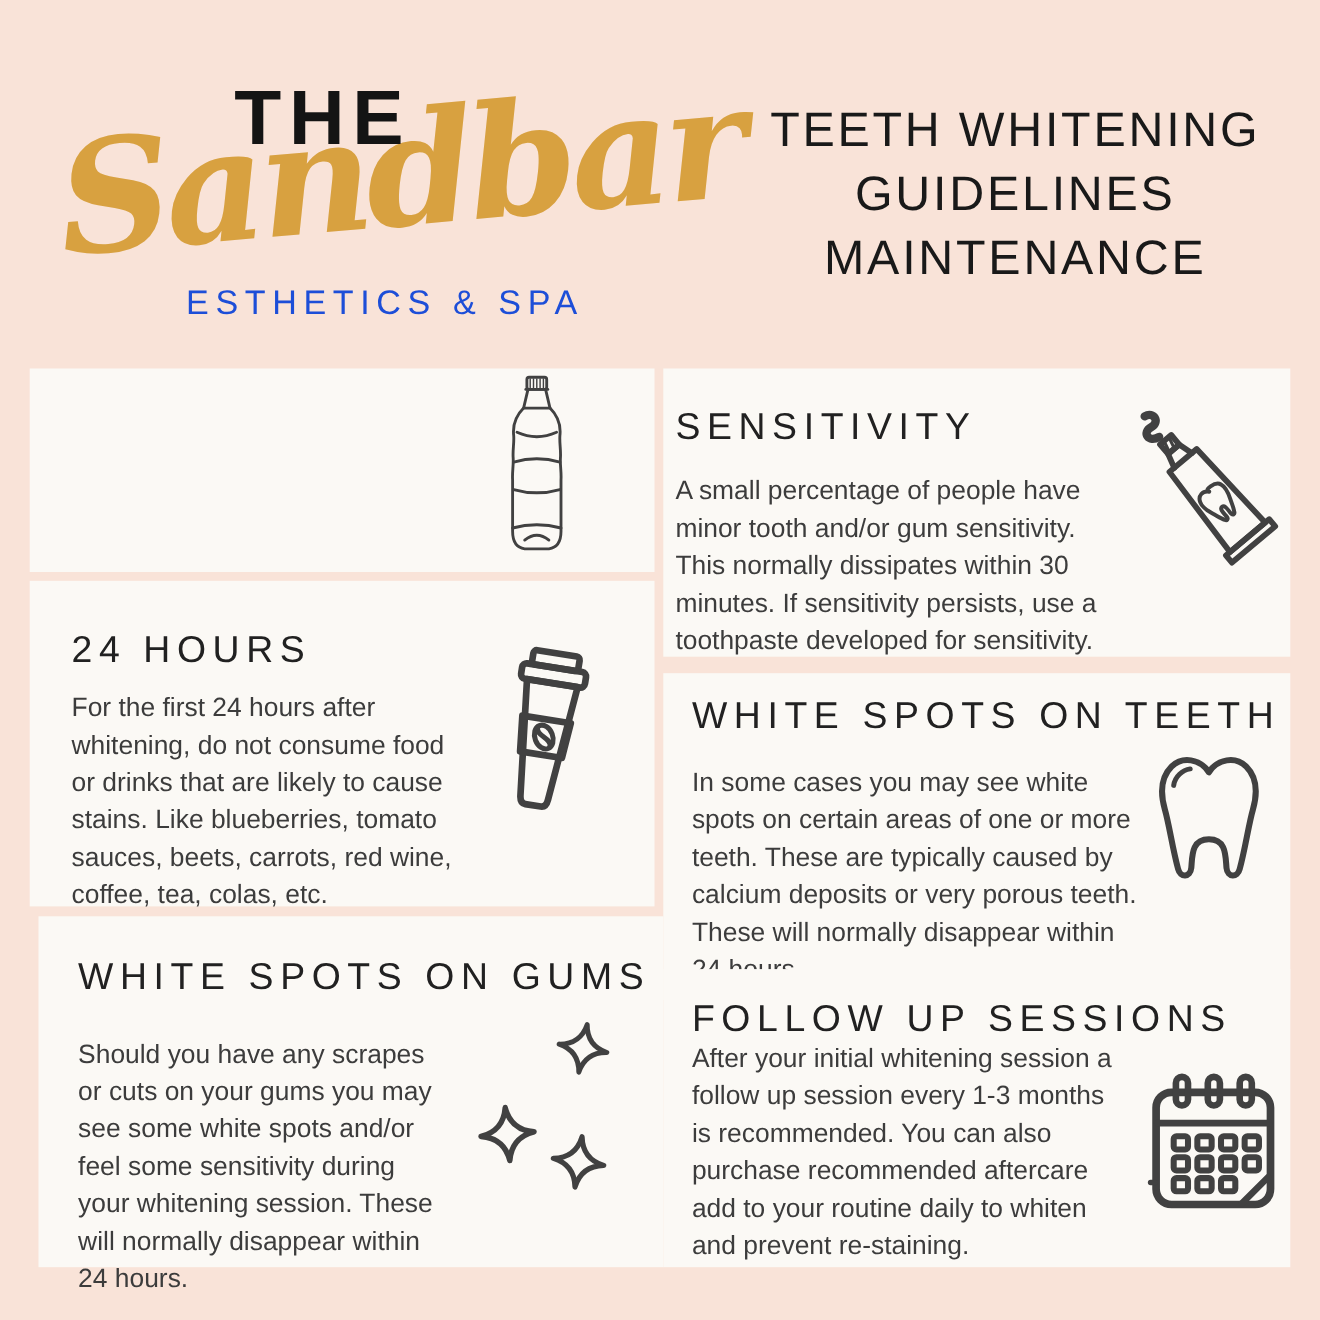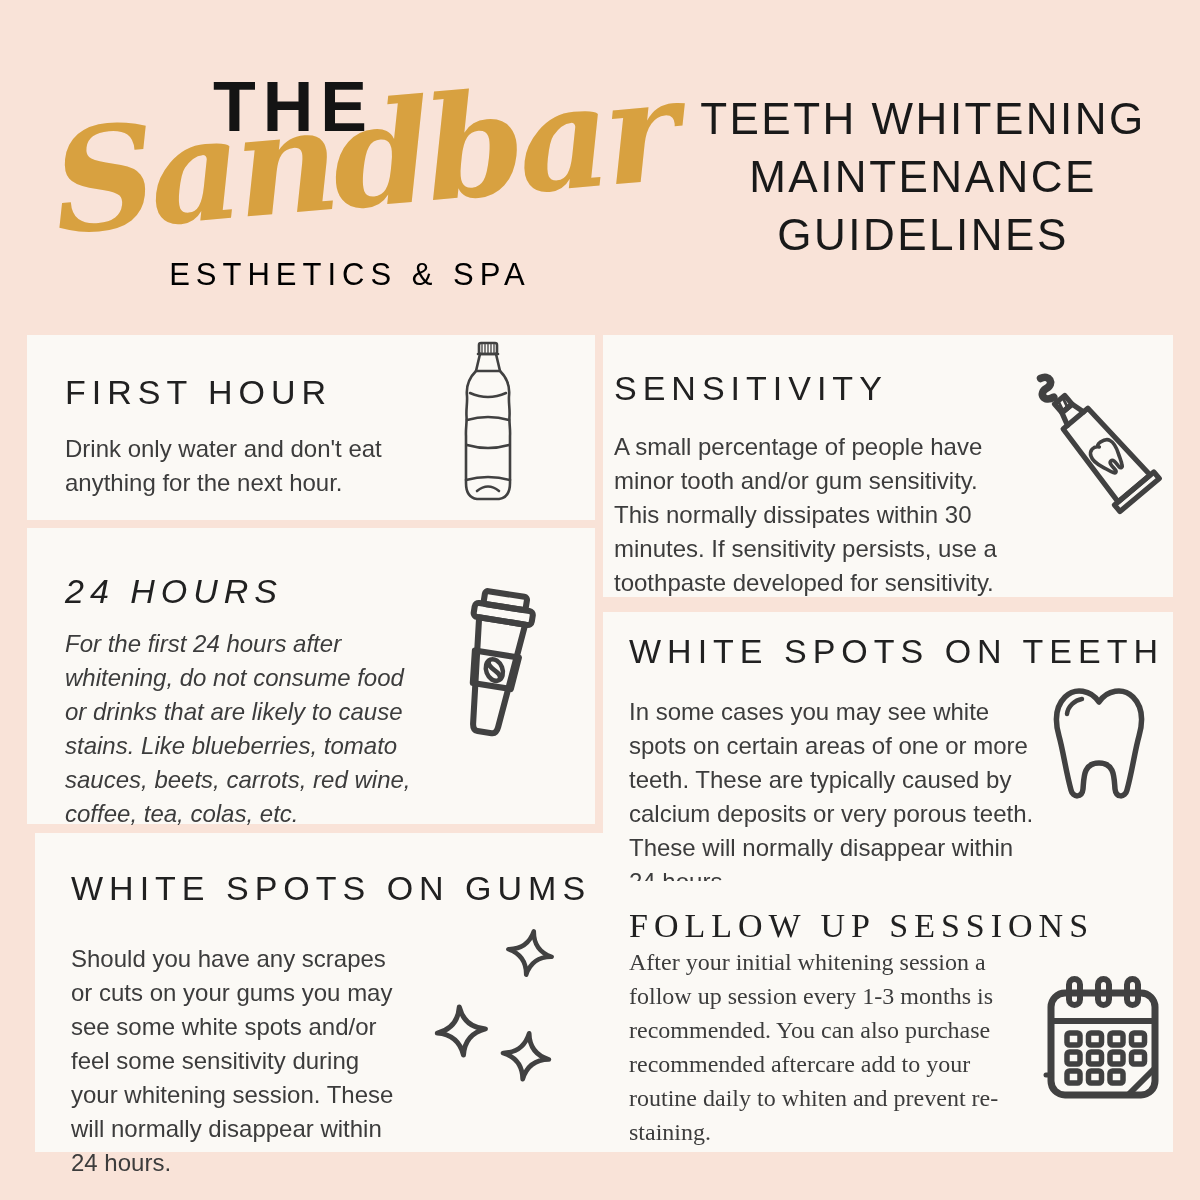"MAINTENANCE" div { order: before "GUIDELINES" -> after "GUIDELINES" }
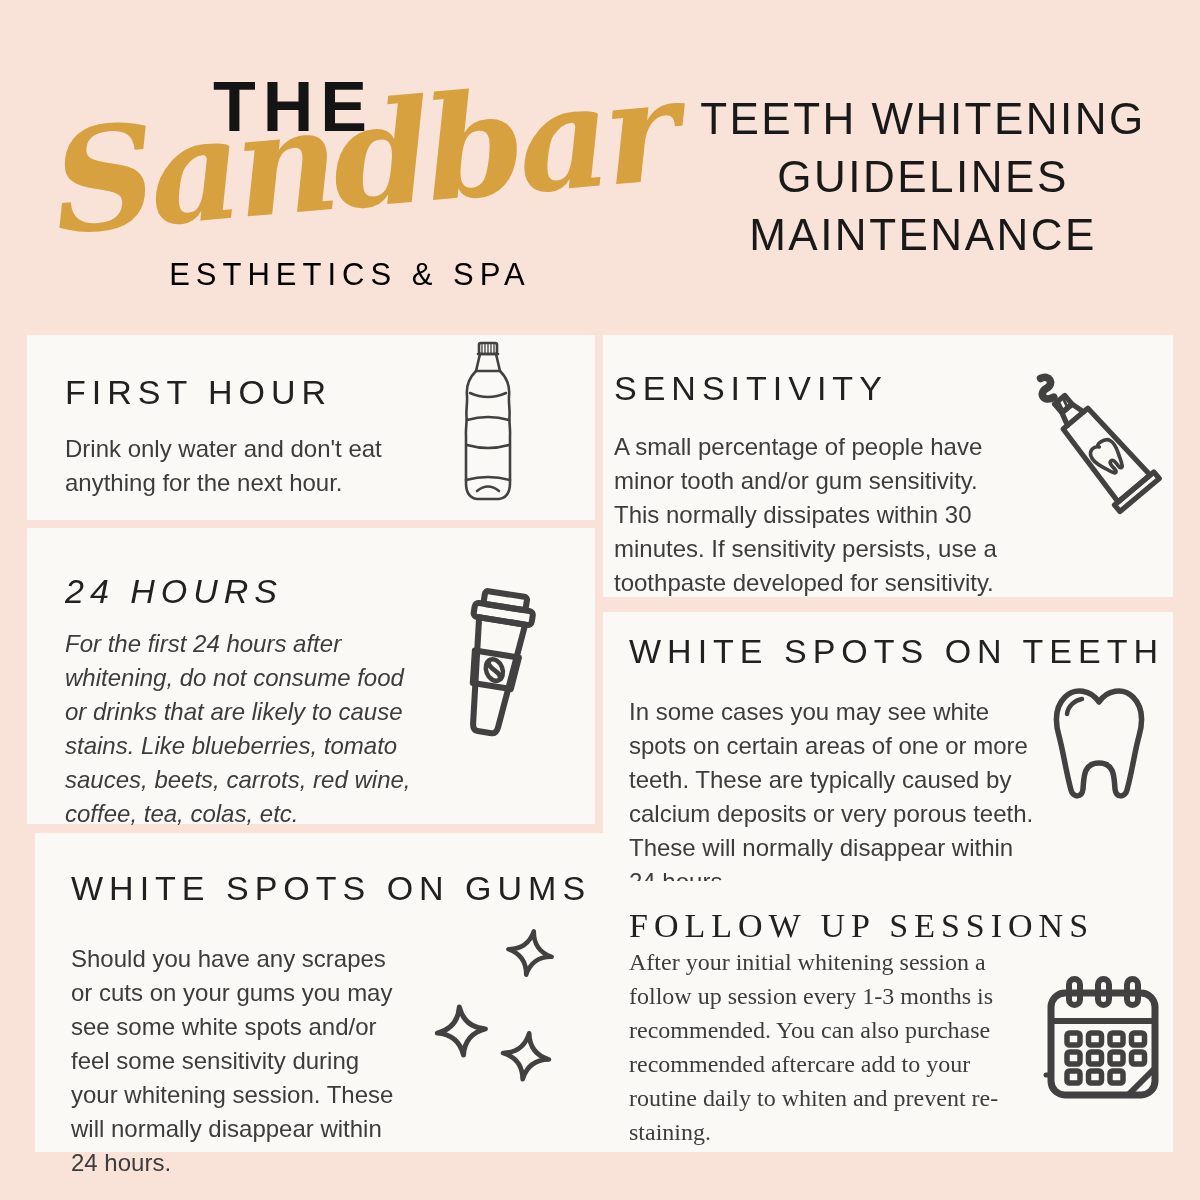"ESTHETICS & SPA" .logo-sub { color: #000000 -> #1d4ed8 }
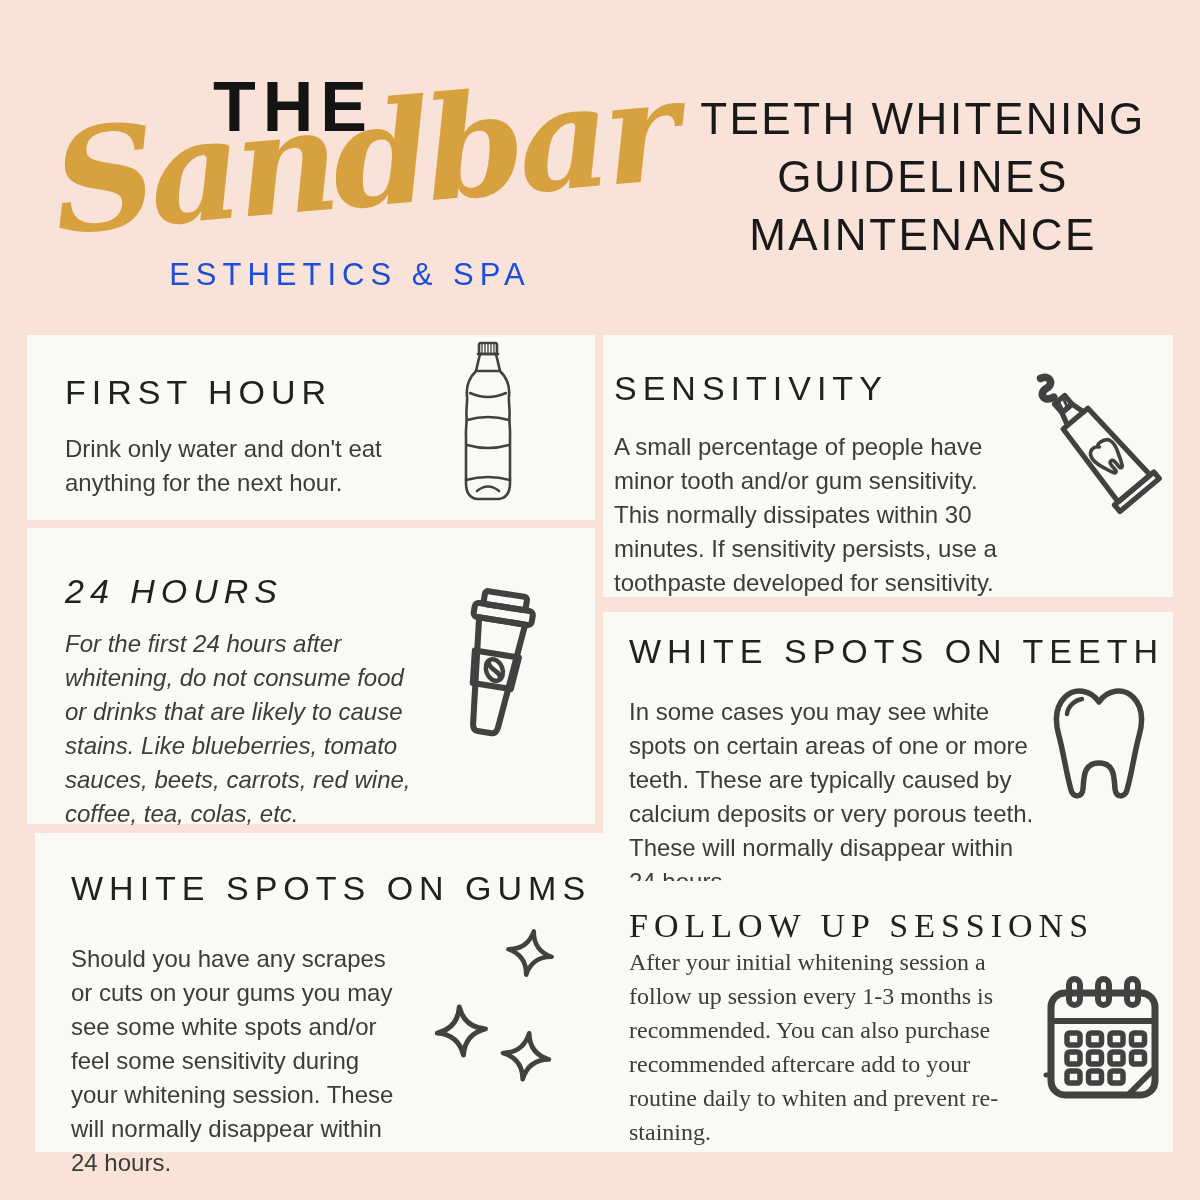"FIRST HOUR" div.inner { html: <div> <h2>FIRST HOUR</h2> <p>Drink only water and don't eat anything for the next hour.</p> </div> -> none }
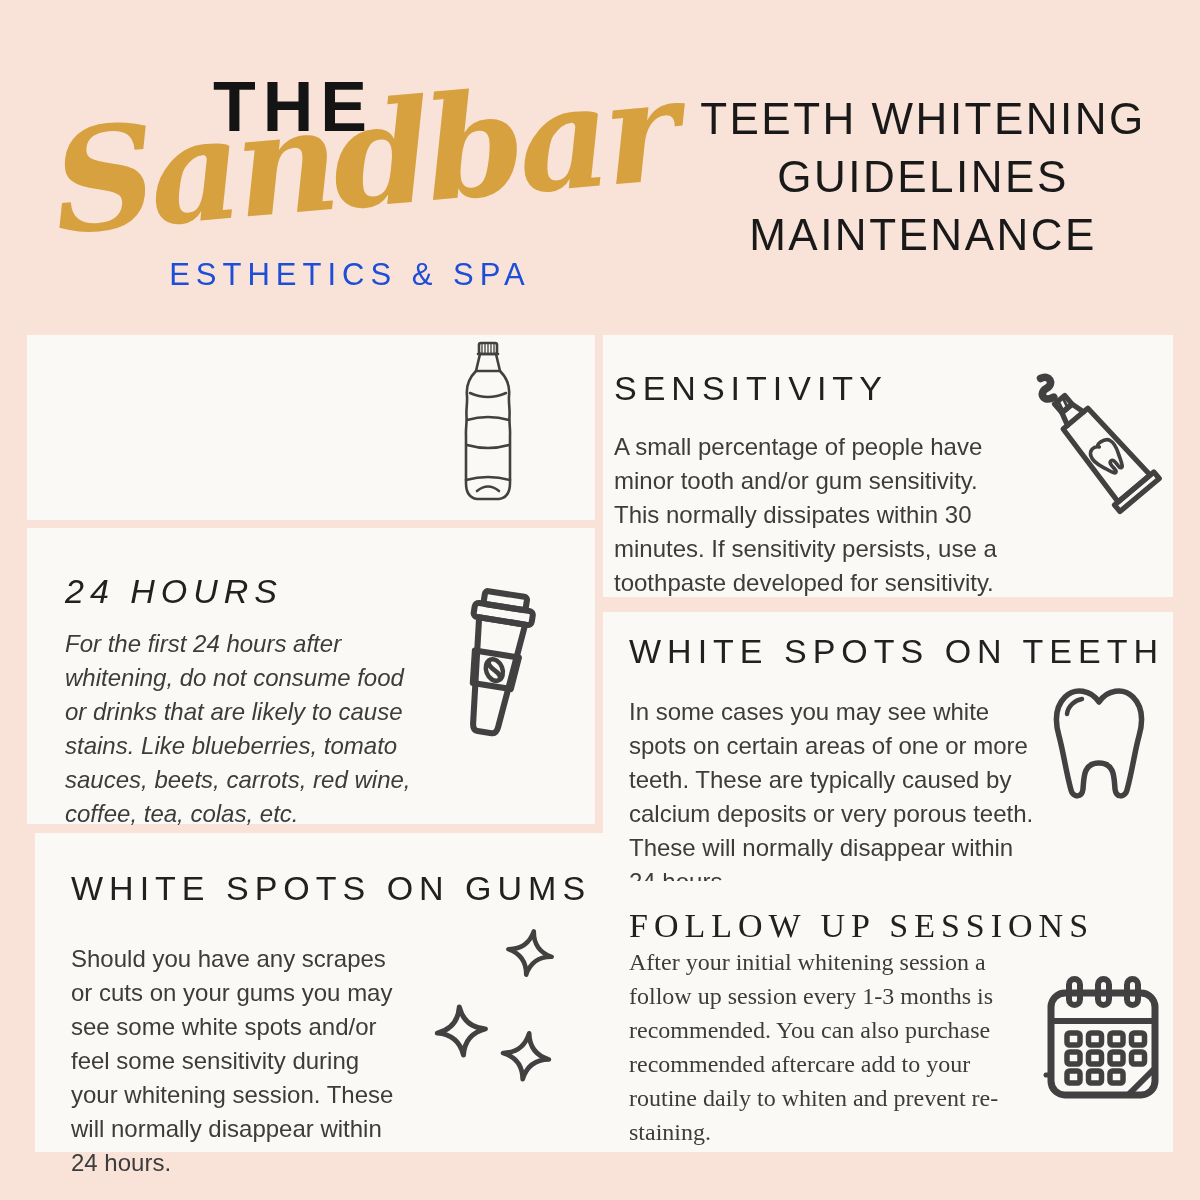"24 HOURS" .c2 .inner { font-style: italic -> none }
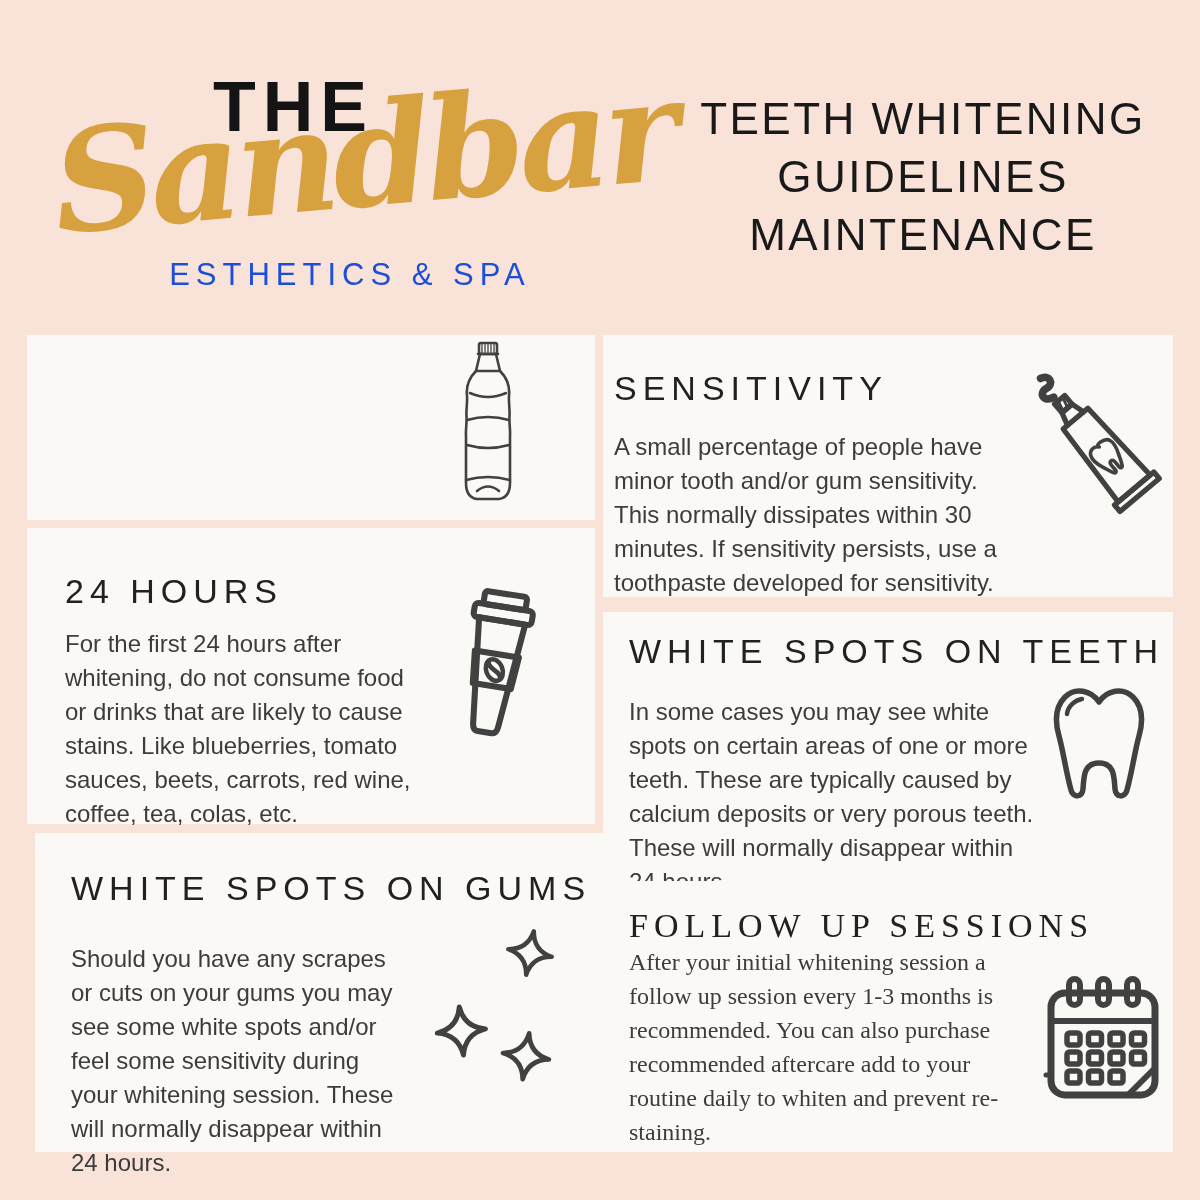"FOLLOW UP SESSIONS" .c6 { font-family: Liberation Serif, serif -> none }
